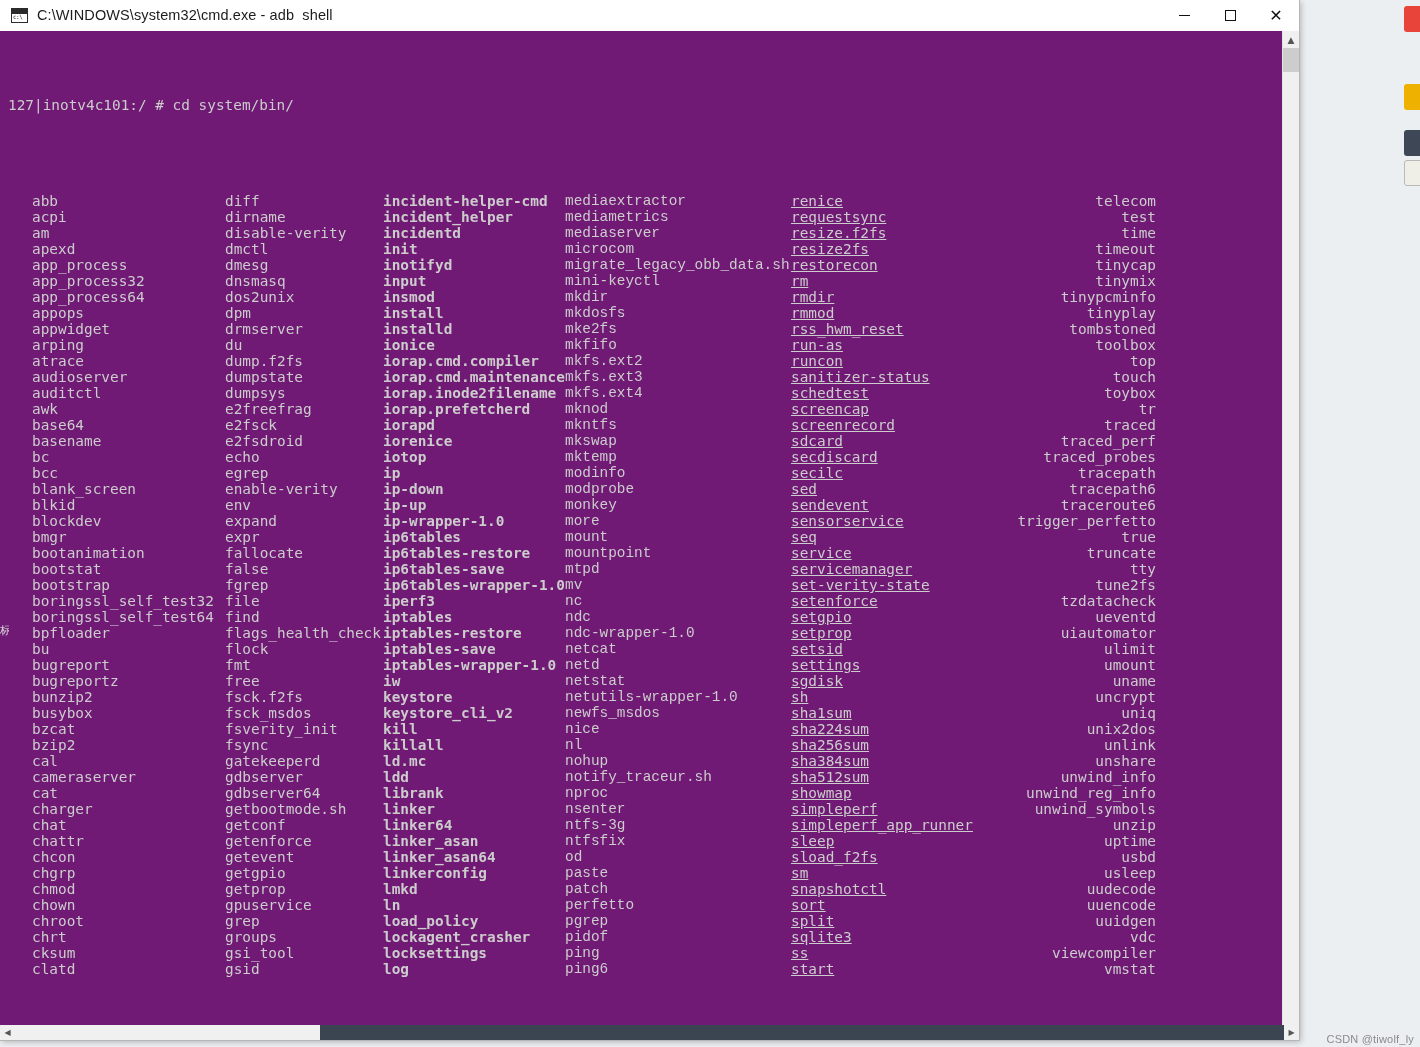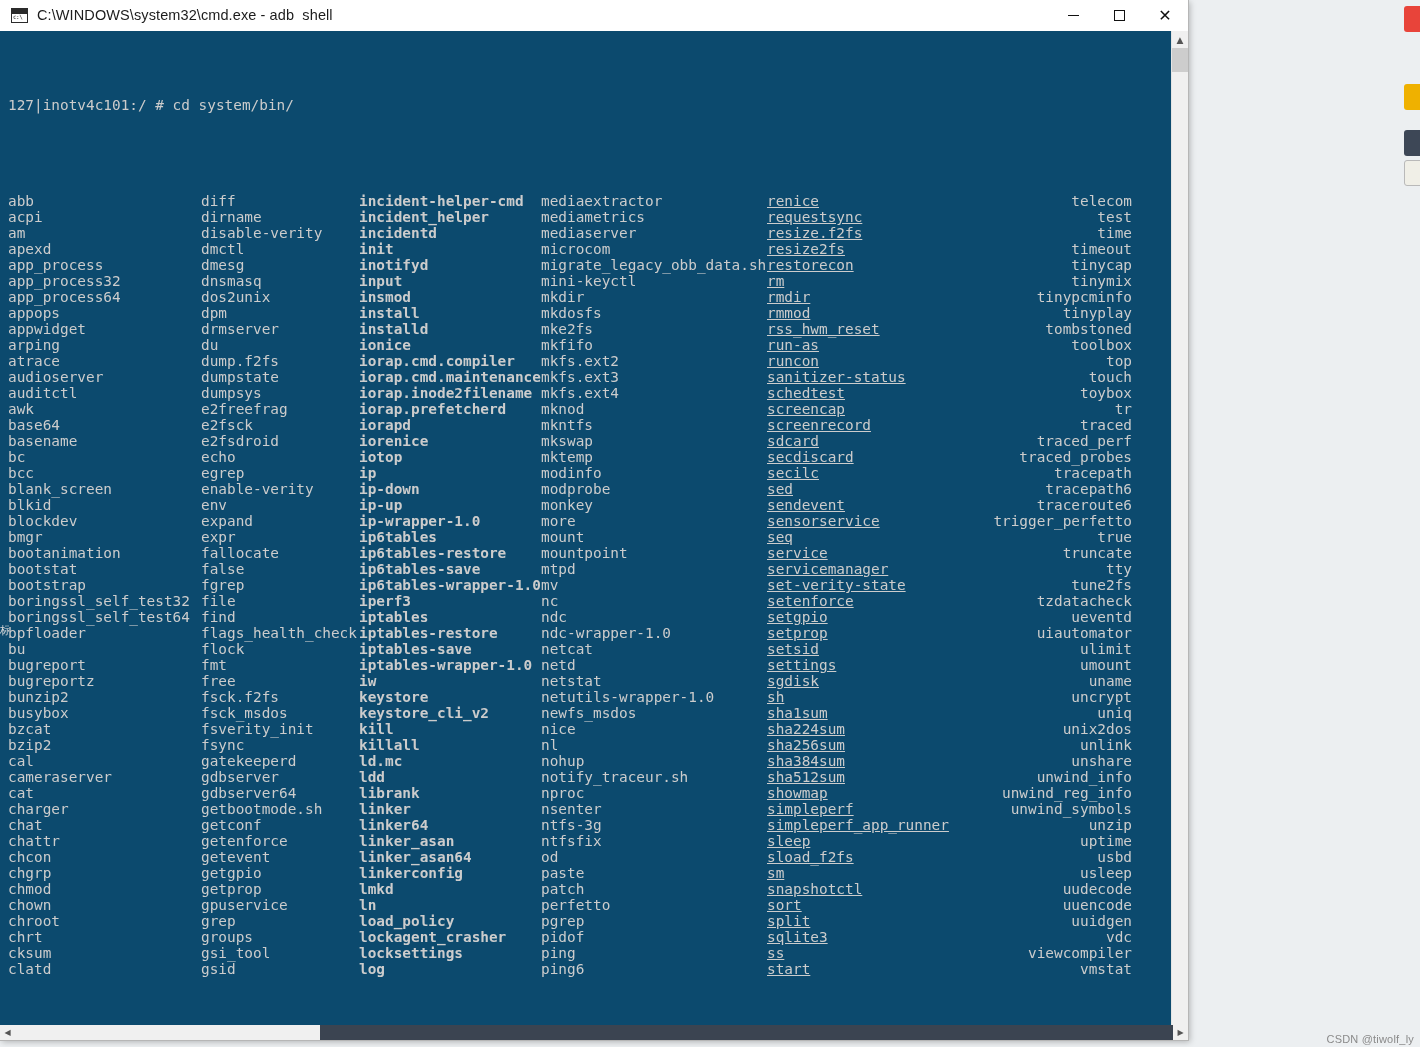"C:\WINDOWS\system32\cmd.exe - adb shell" #console-window { width: 1188px -> 1299px }
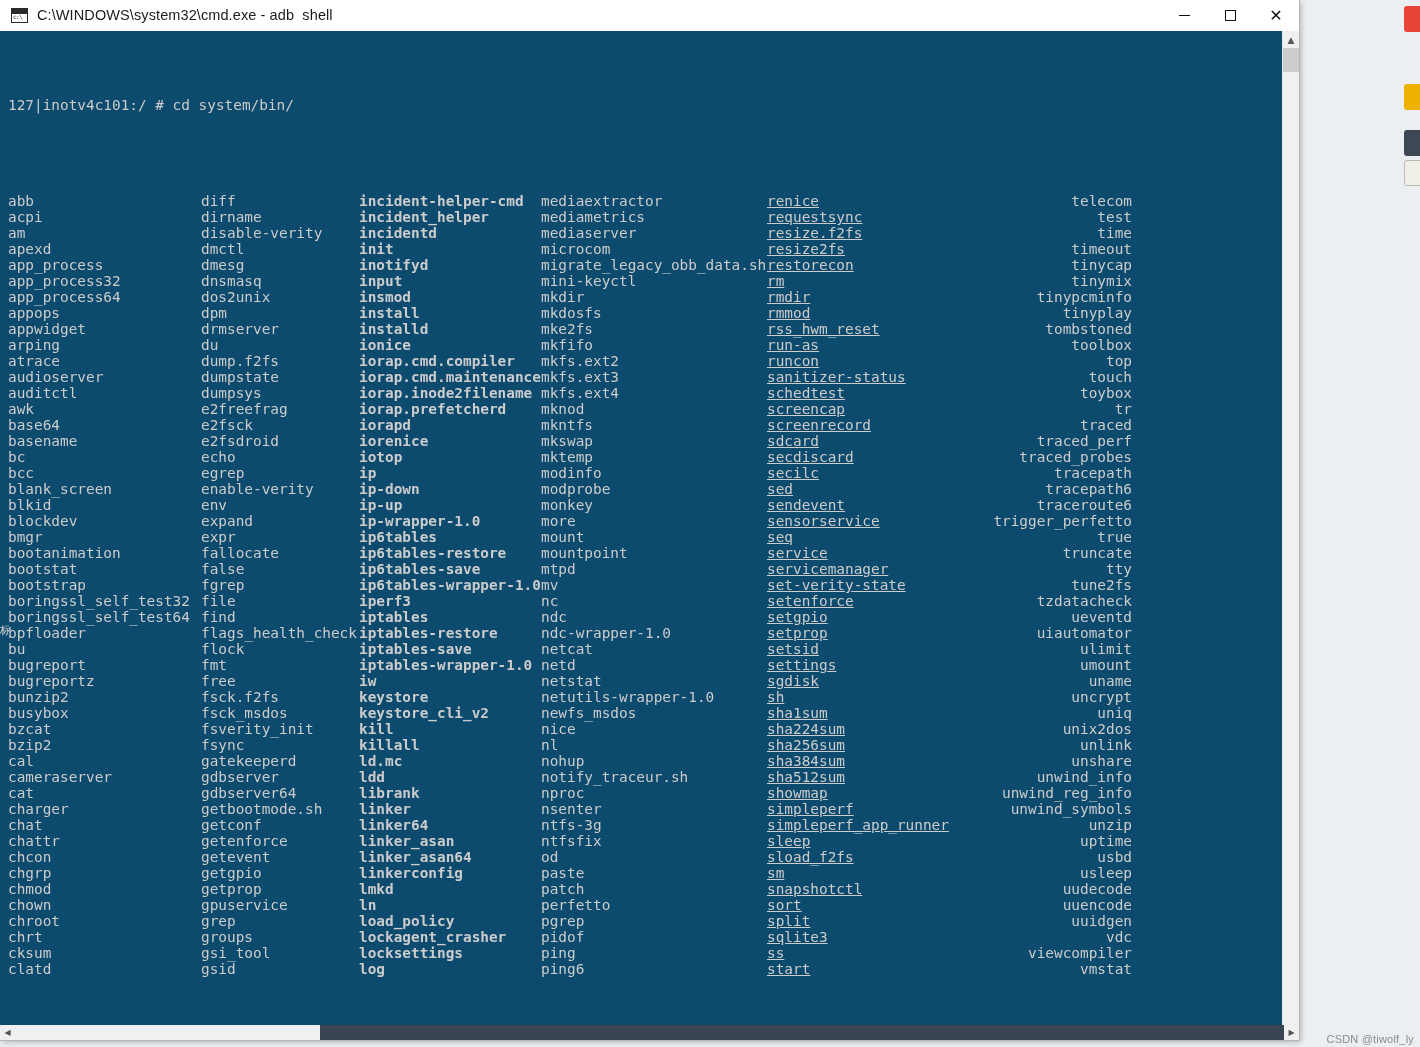"127|inotv4c101:/ # cd system/bin/" #terminal { background: #0c4a6e -> #701a75 }
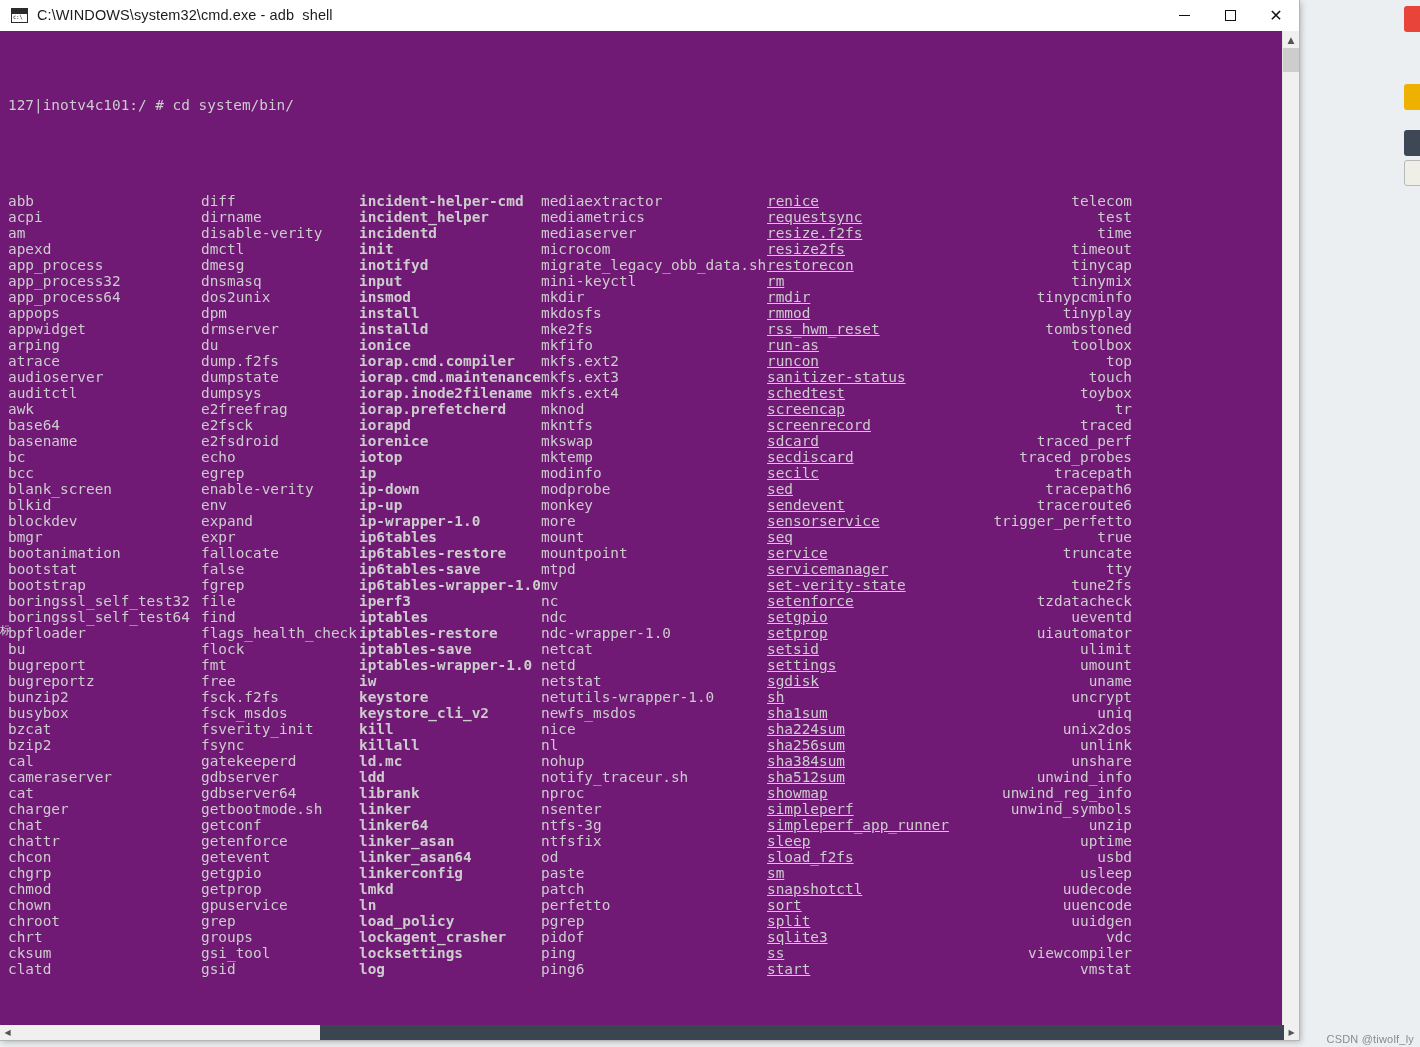"abb" .list-col.c0 { margin-left: none -> 24px }
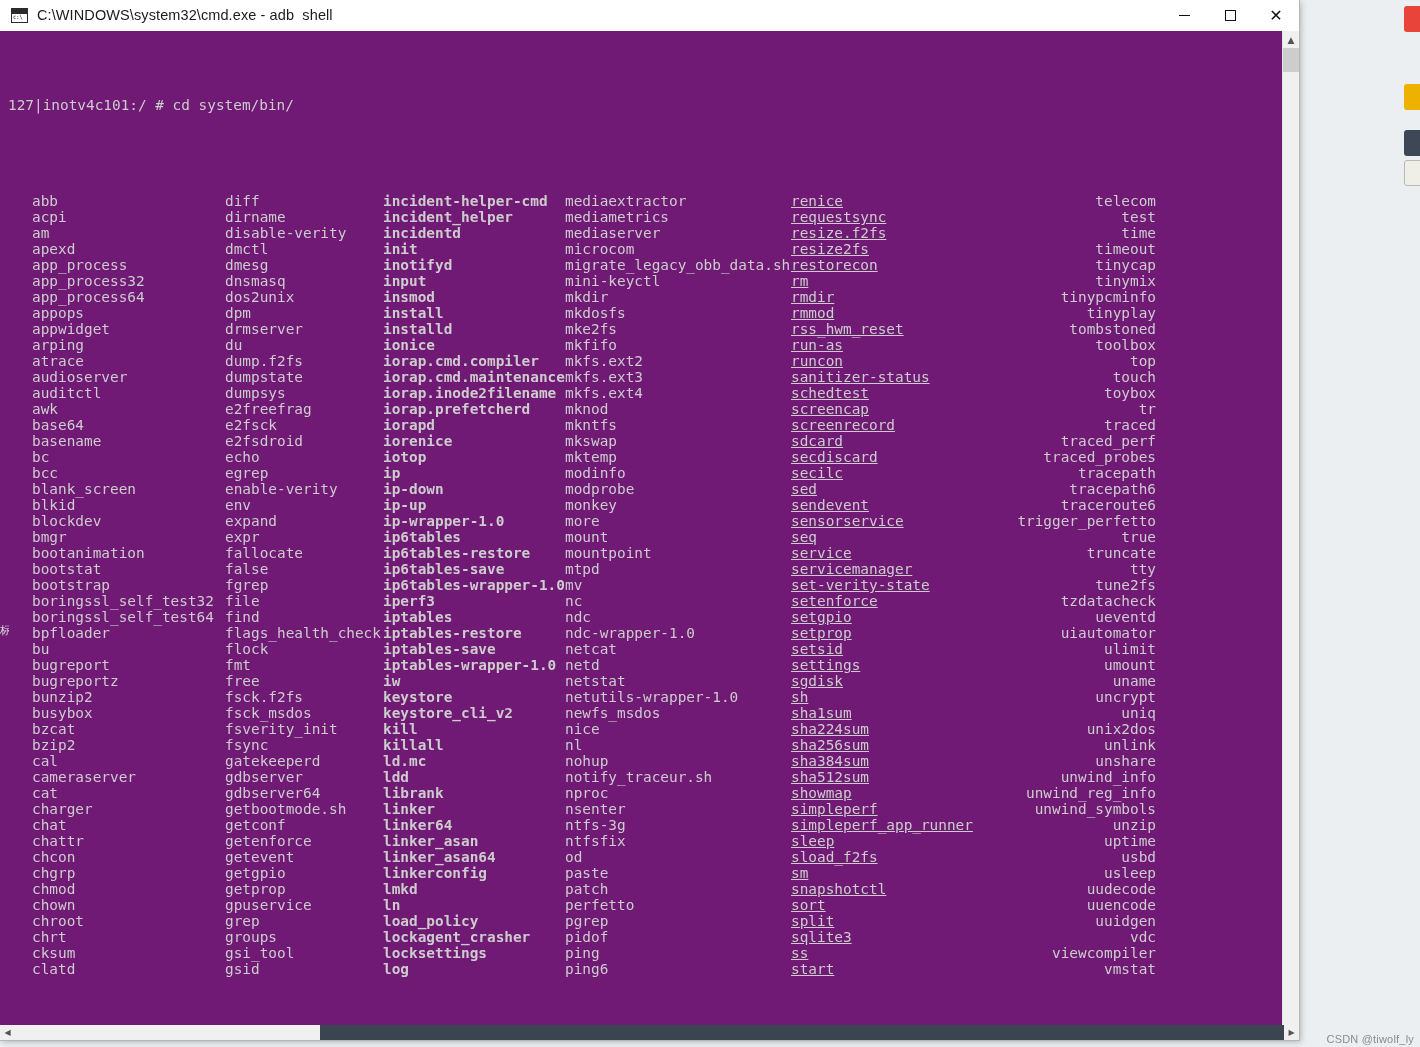"mediaextractor" .list-col.c3 { font-family: none -> Liberation Mono, monospace }
